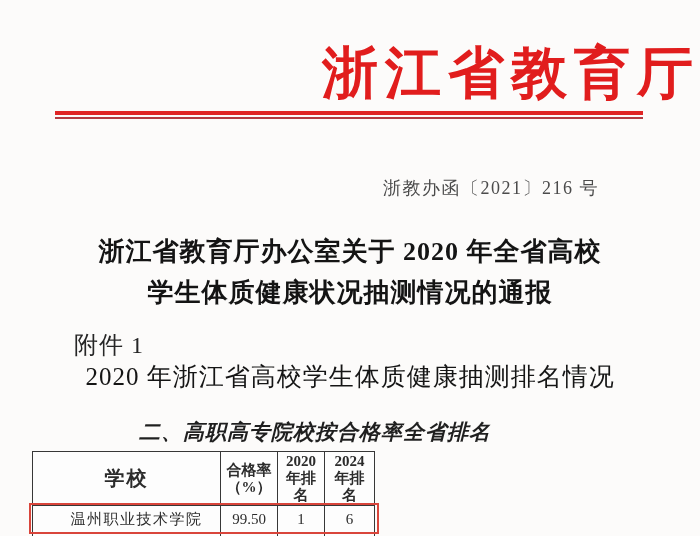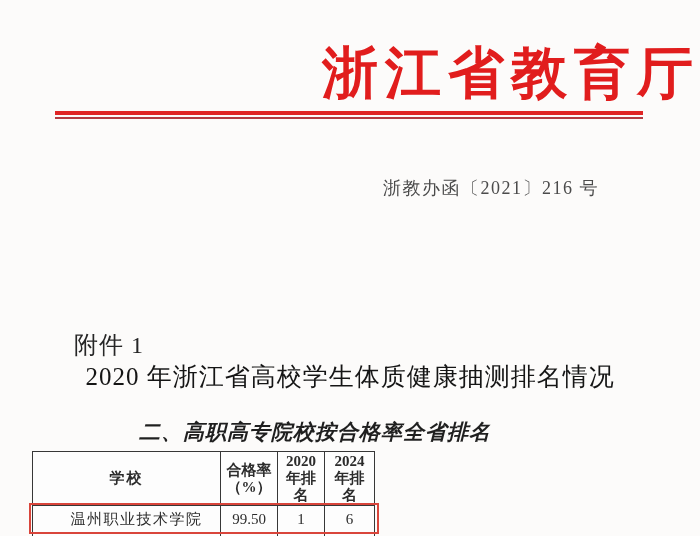"浙江省教育厅办公室关于 2020 年全省高校" div.main-title { html: none -> <div> <div>浙江省教育厅办公室关于 2020 年全省高校</div> <div>学生体质健康状况抽测情况的通报</div> </div> }
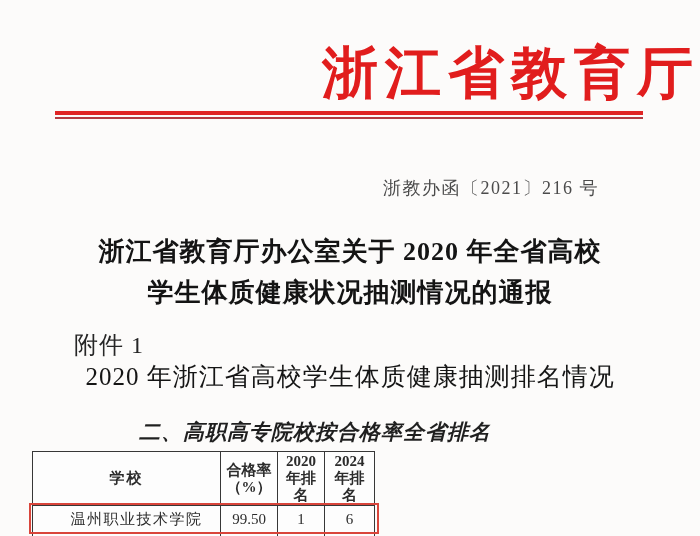"学校" .rank-table thead th.school-h { font-size: 15px -> 20px }
